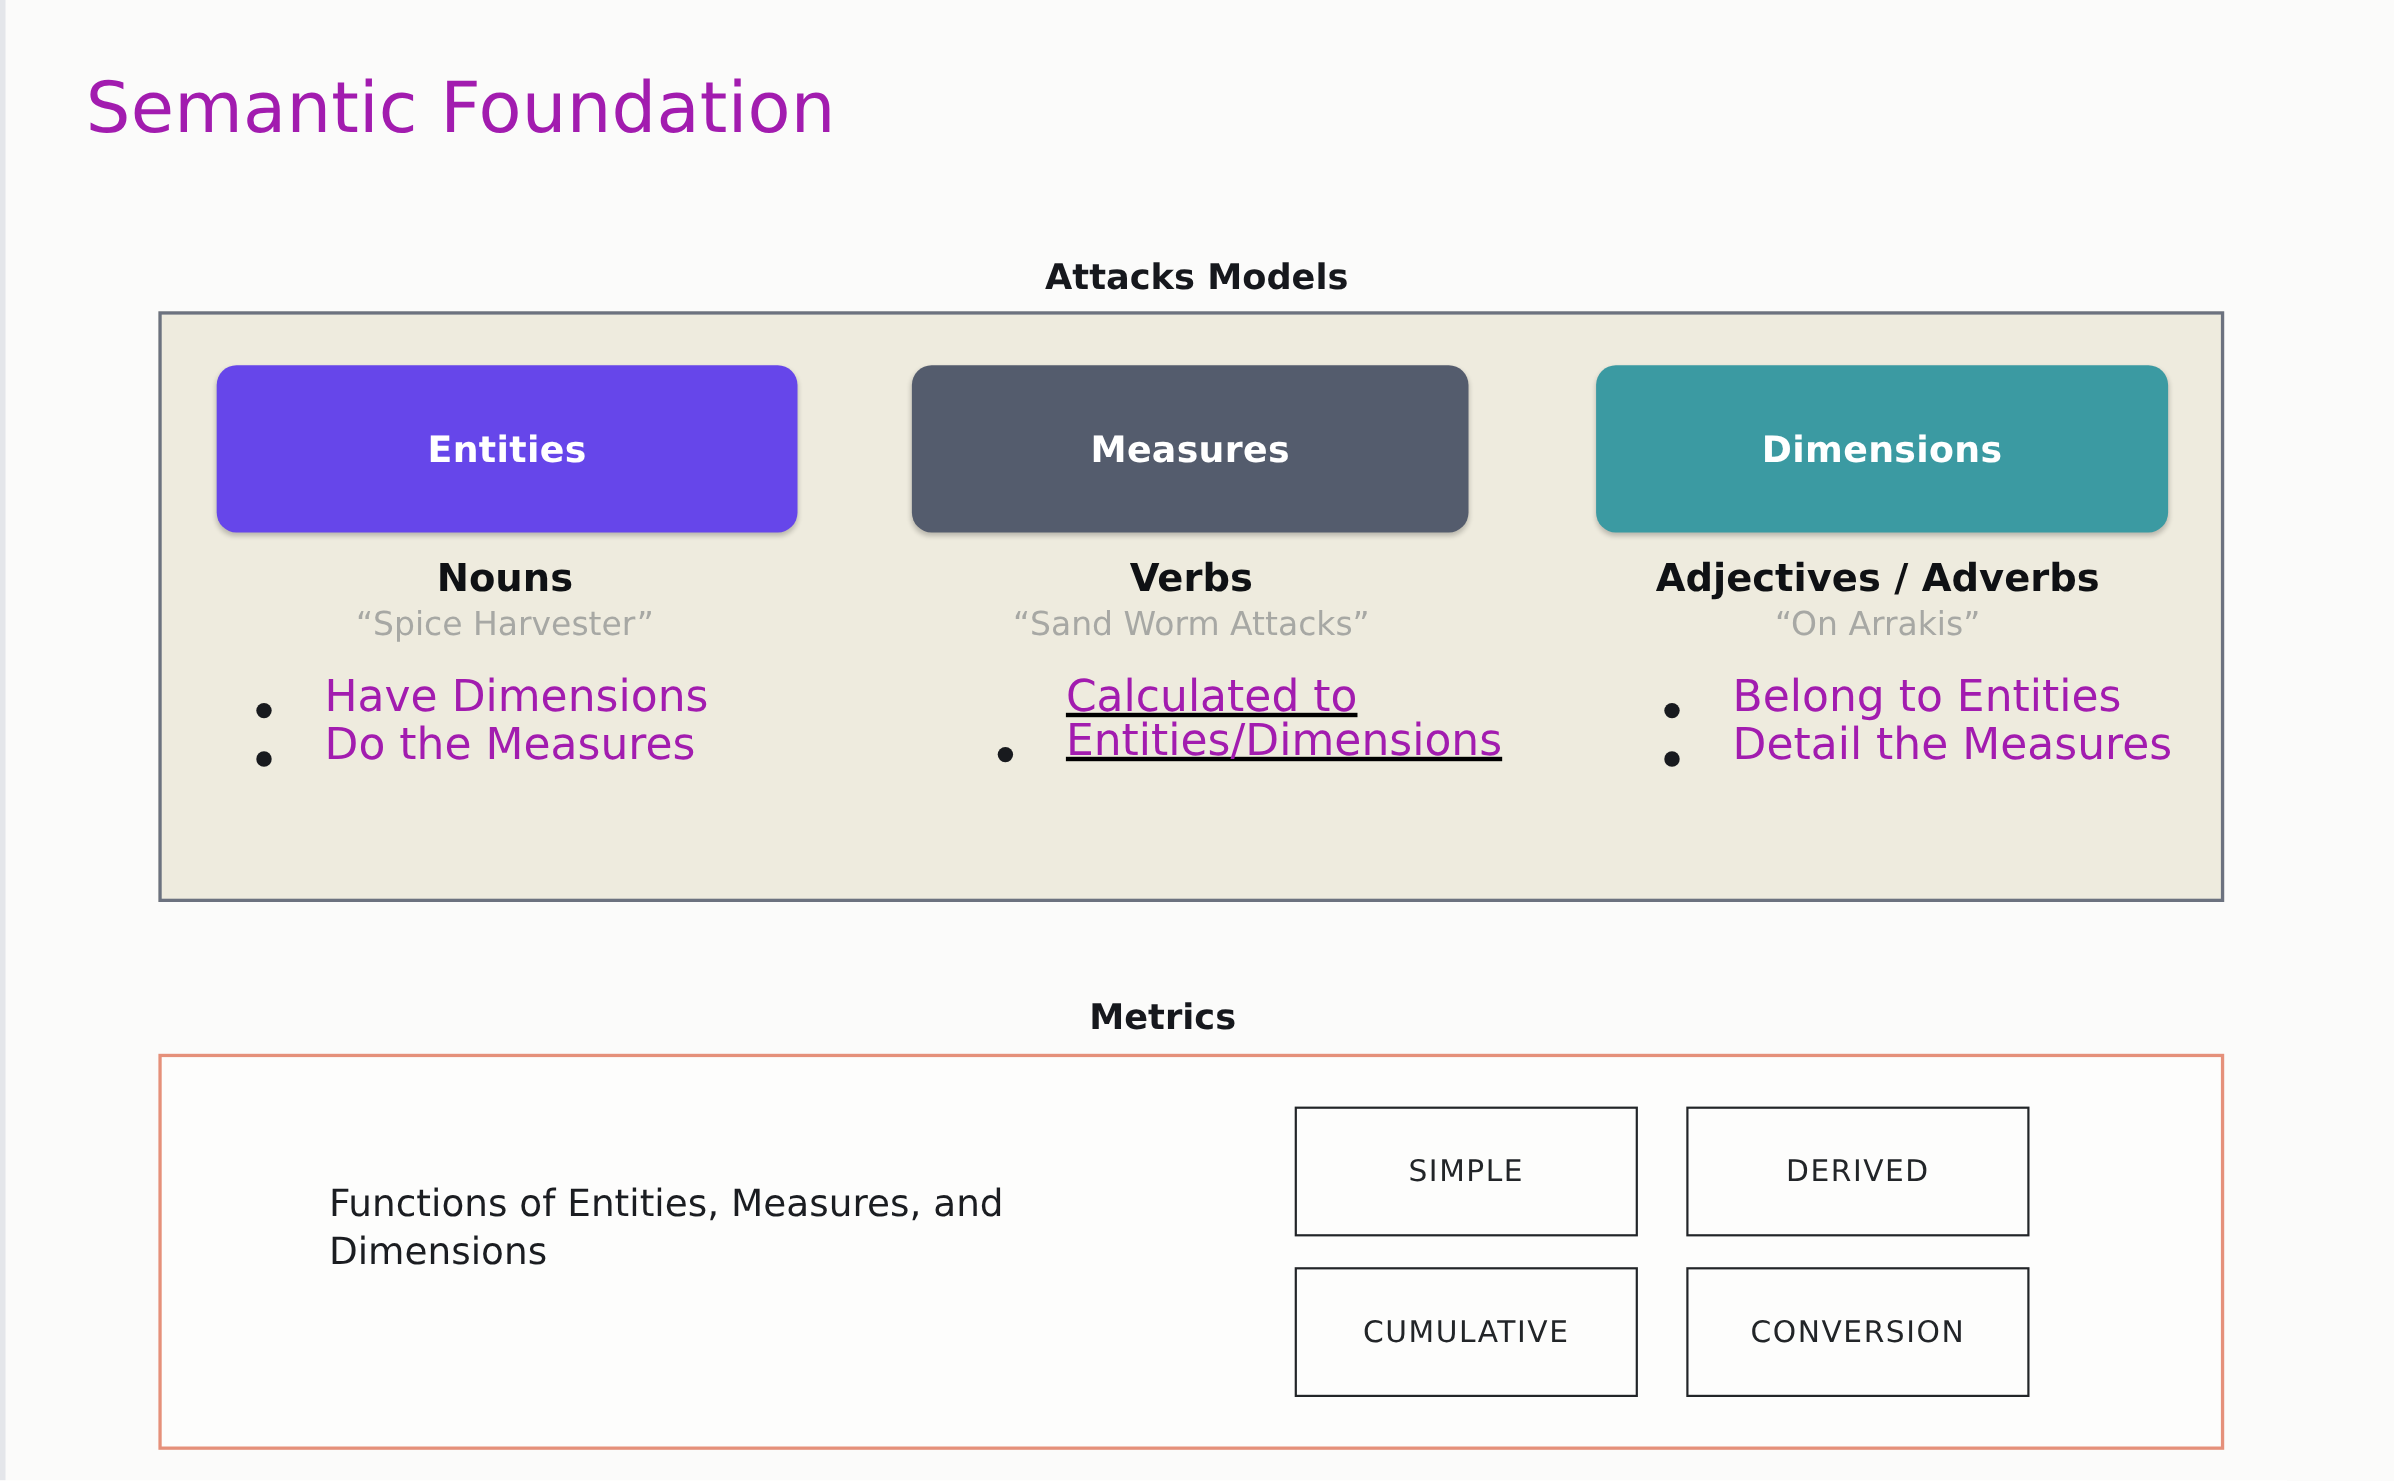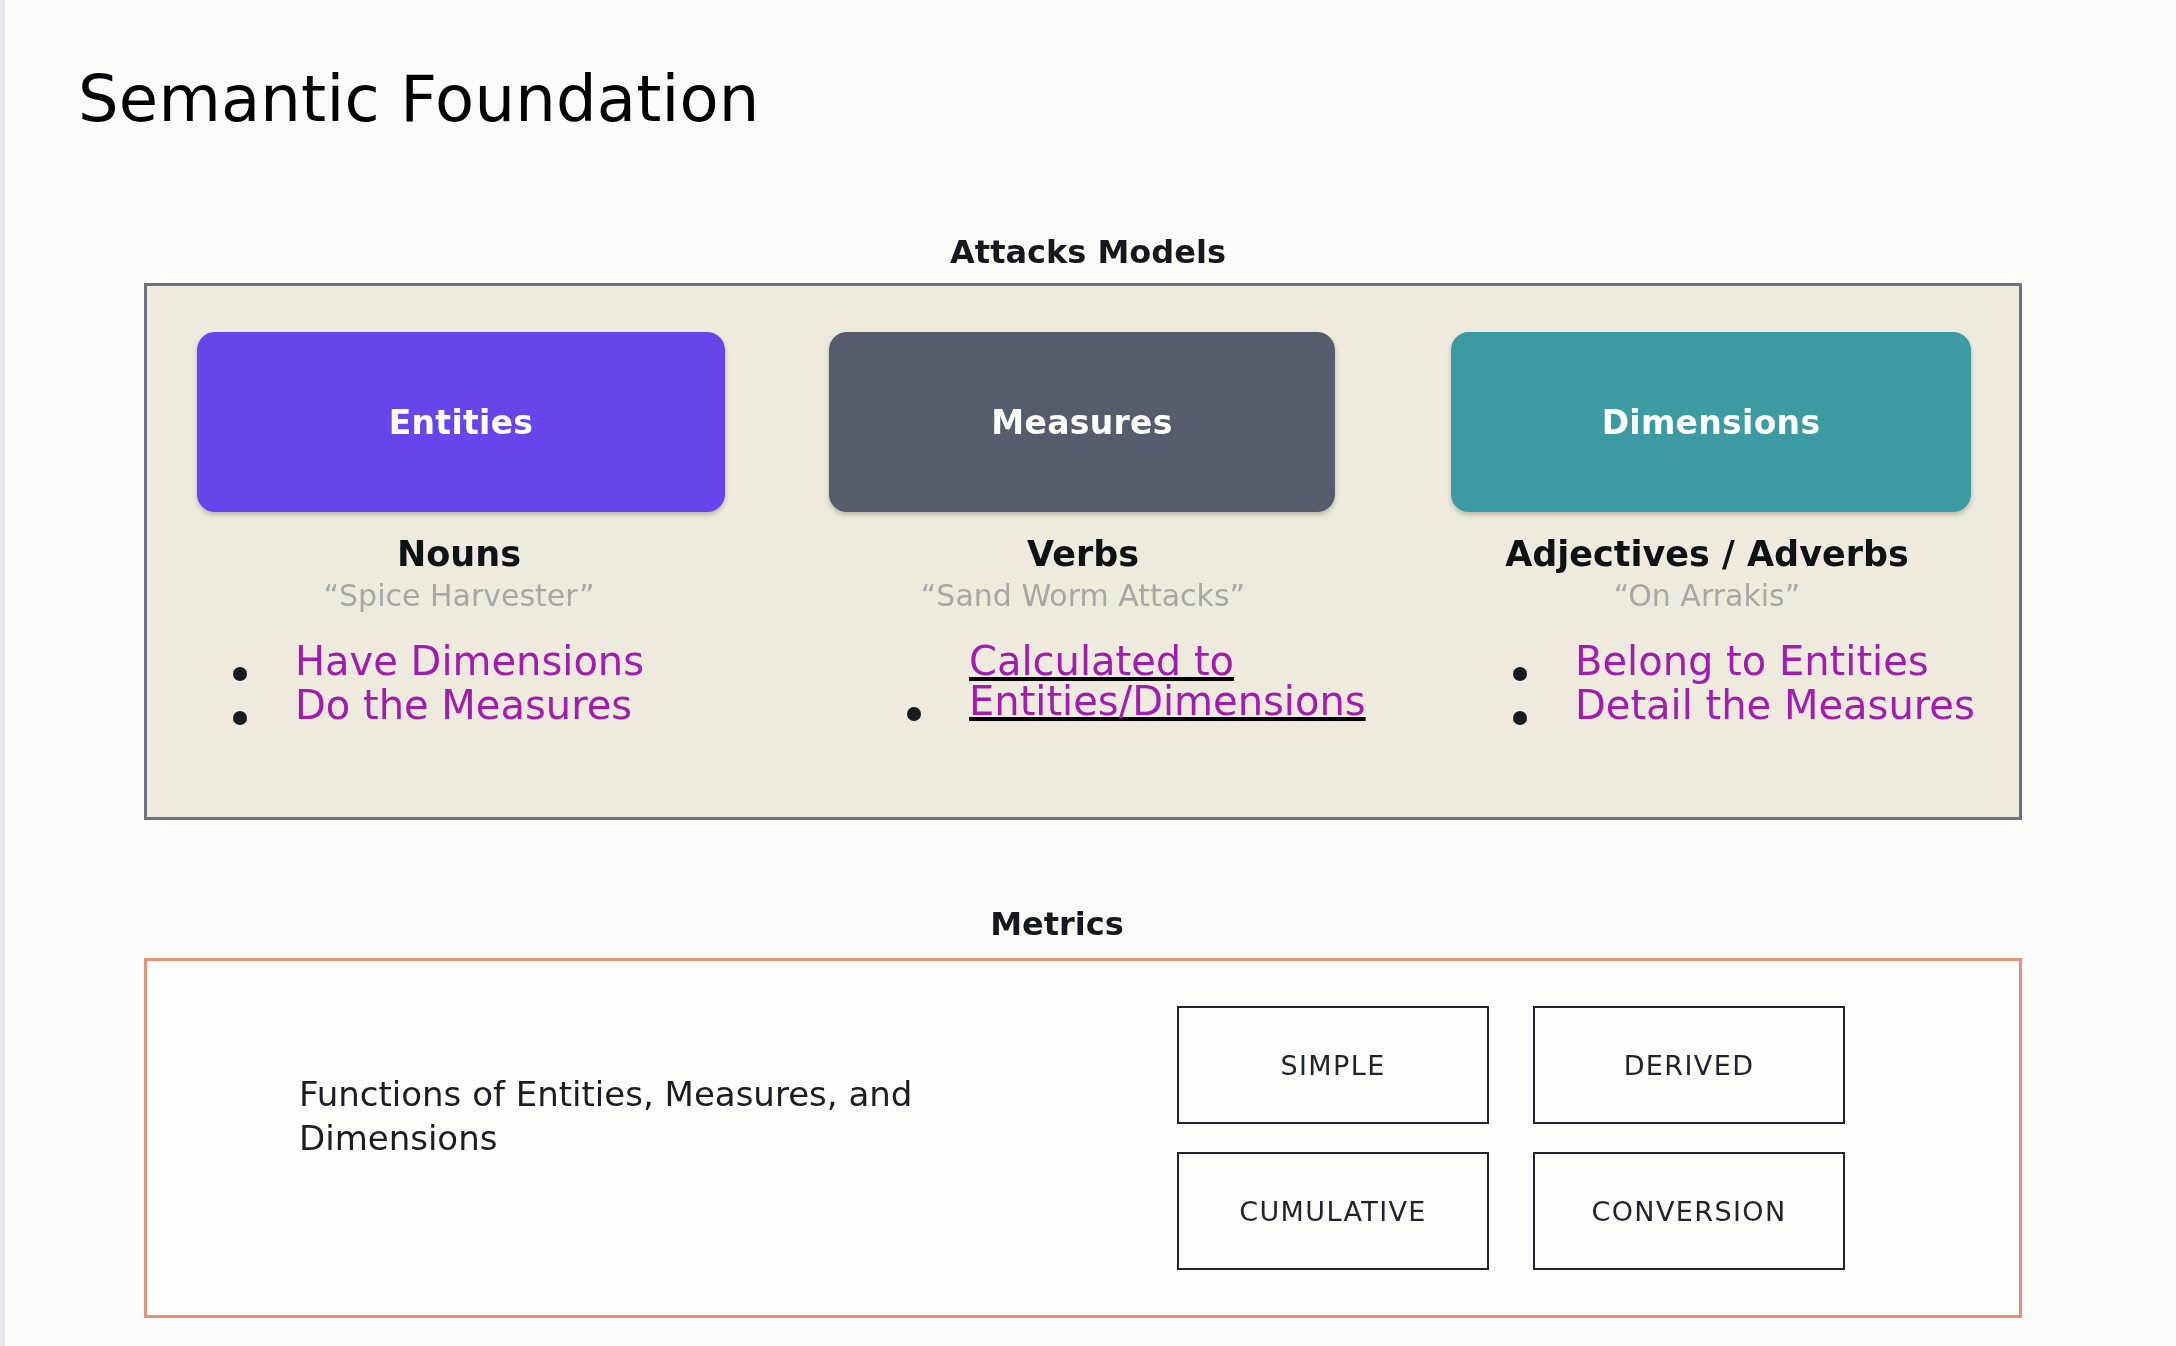"Semantic Foundation" #page-title { color: #000000 -> #a21caf }
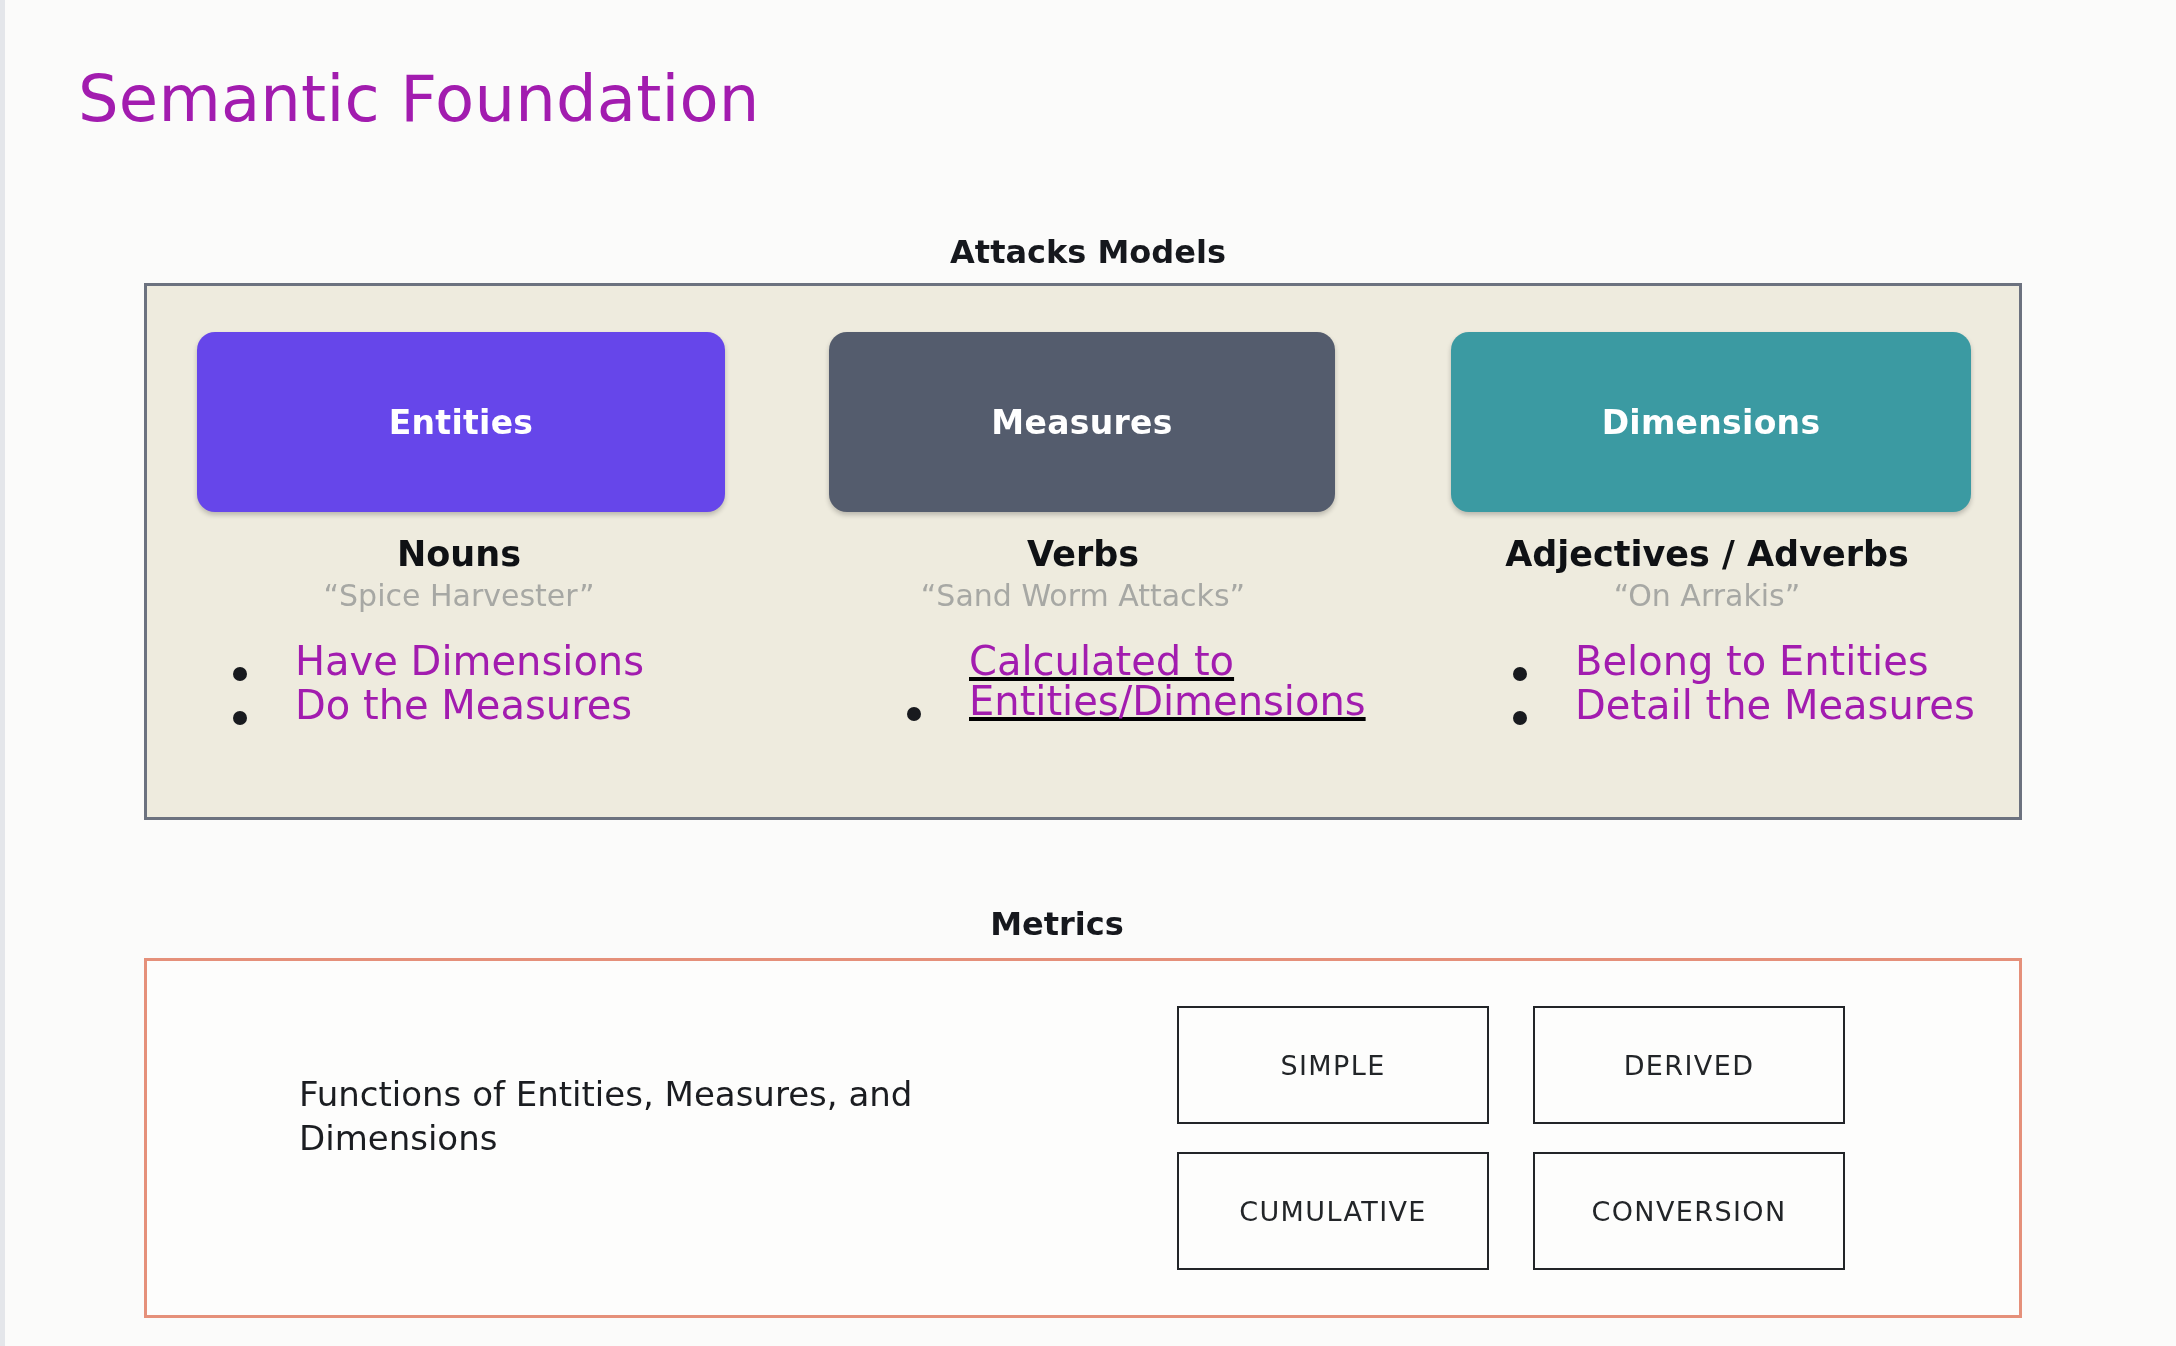"Entities" .pill { height: 180px -> 152px }
